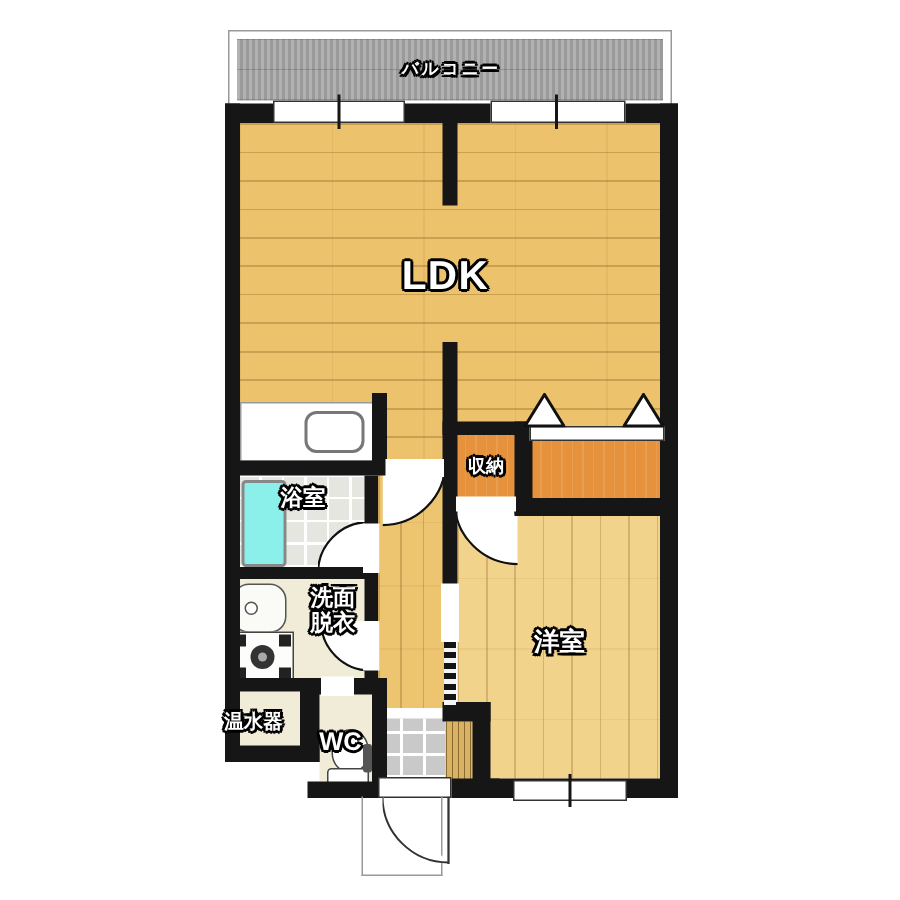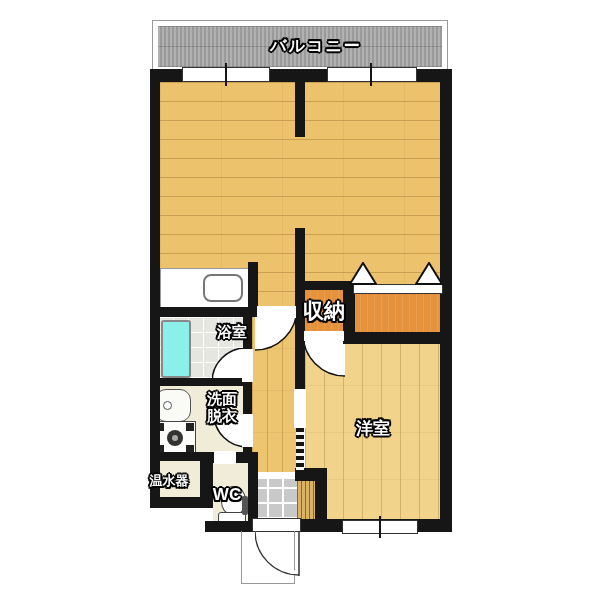"バルコニー" div.rlabel { font-size: 16px -> 11px; left: 316px -> 301px }
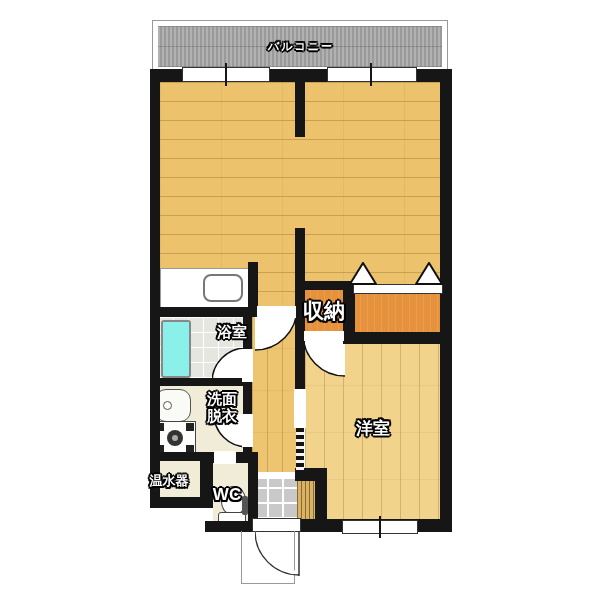"LDK" div.rlabel { html: none -> <div>LDK</div> }
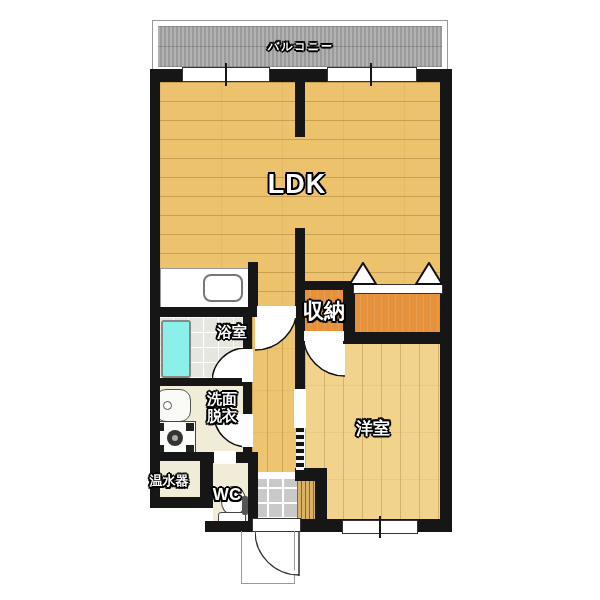"収納" div.rlabel { font-size: 21px -> 12px }
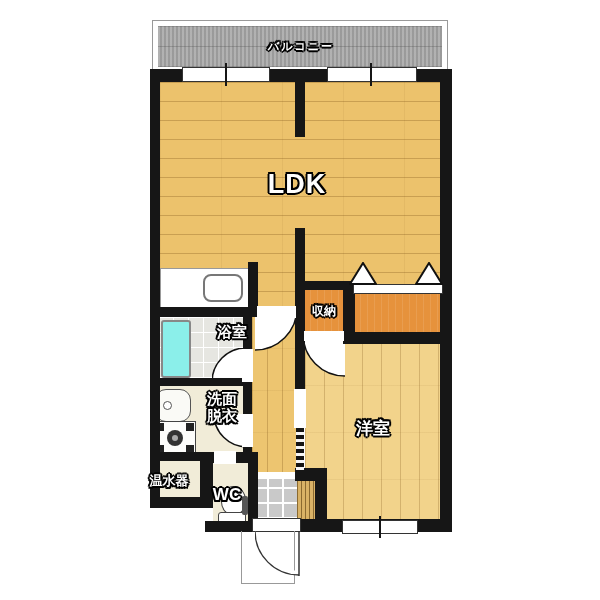"浴室" div.rlabel { left: 232px -> 202px }
